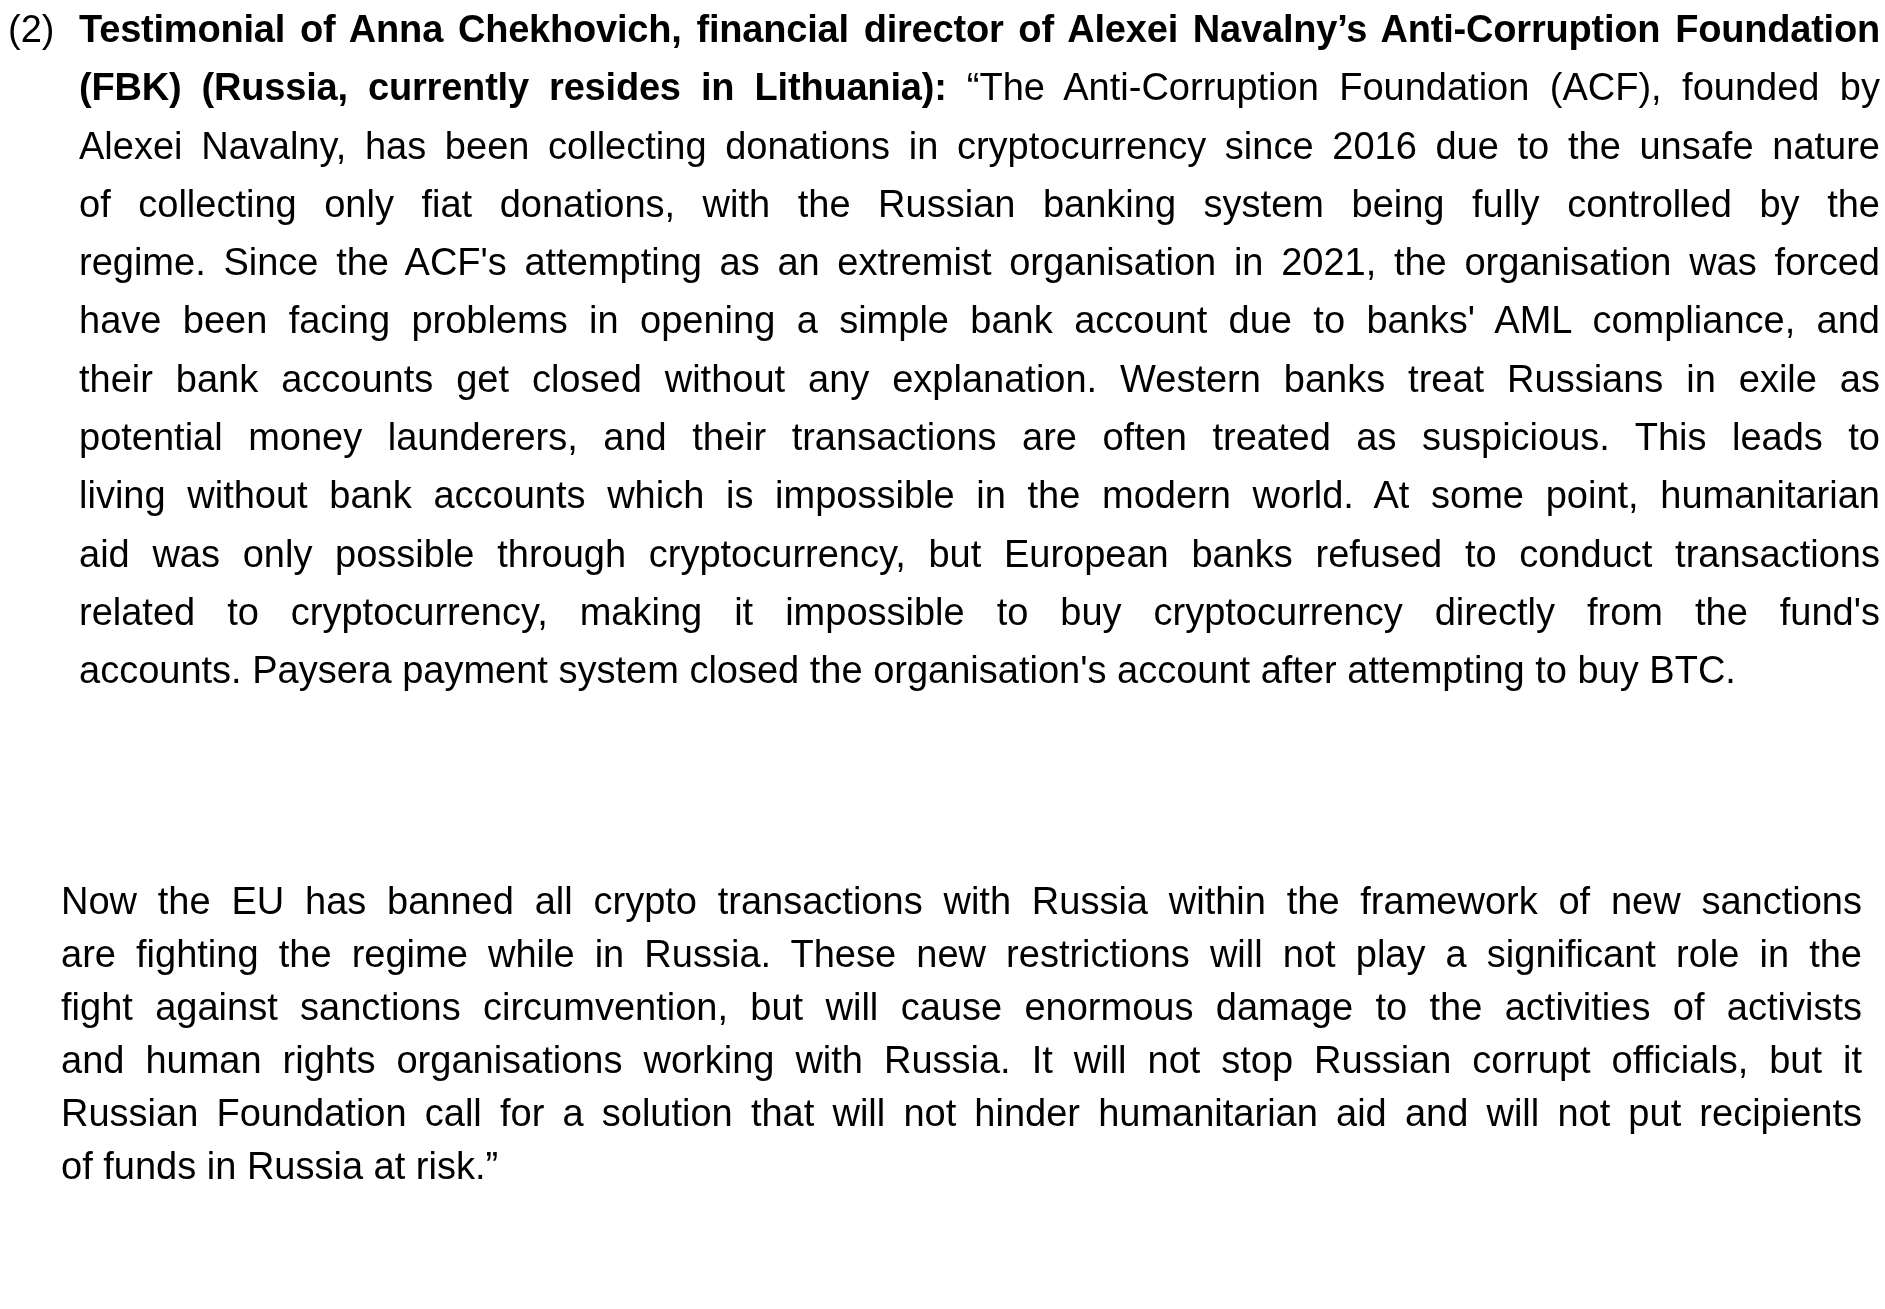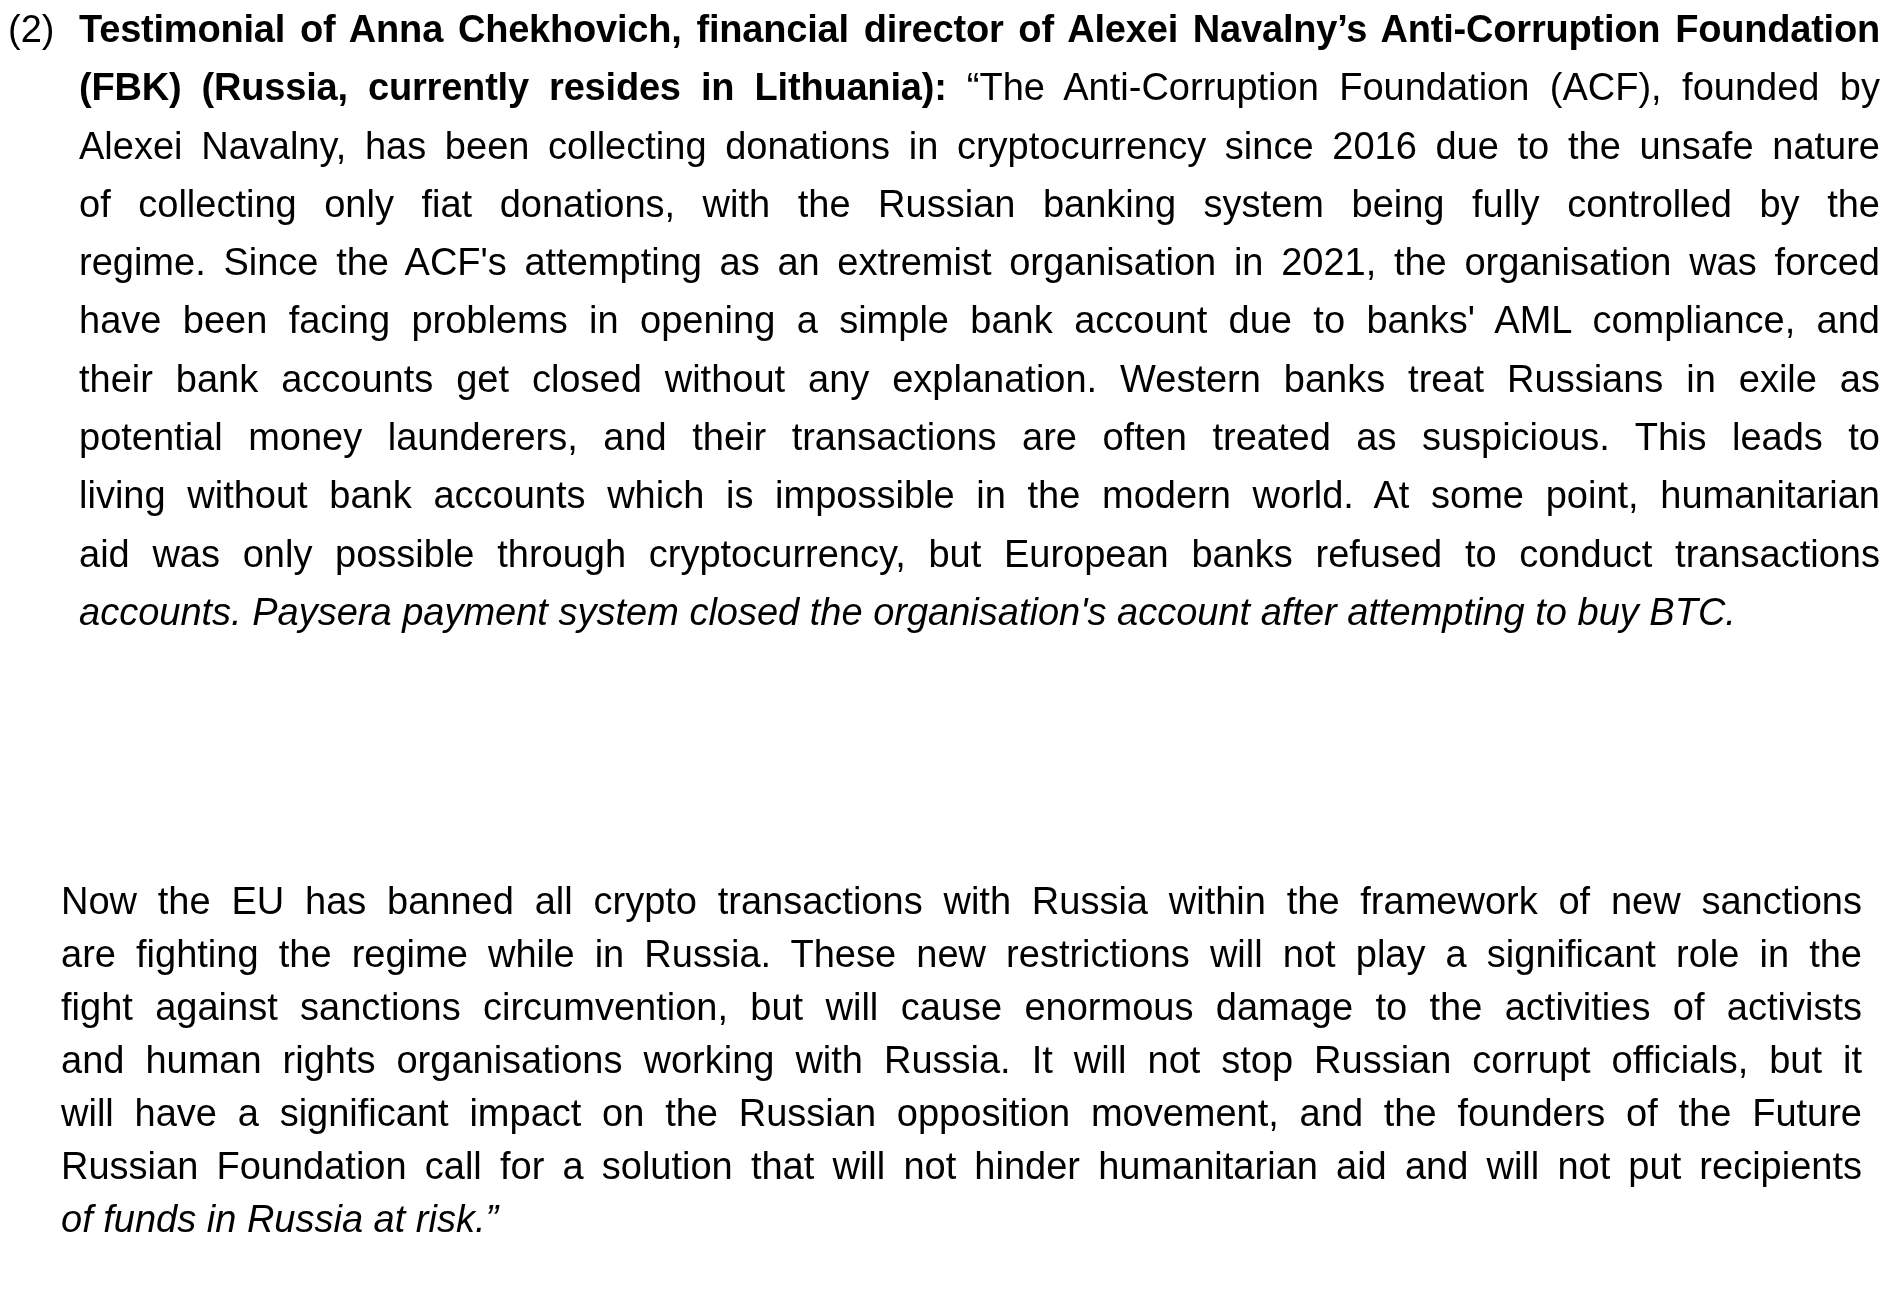"related to cryptocurrency, making it" div.line { html: none -> <div><span>related to cryptocurrency, making it impossible to buy cryptocurrency directly from the fund's</span></div> }
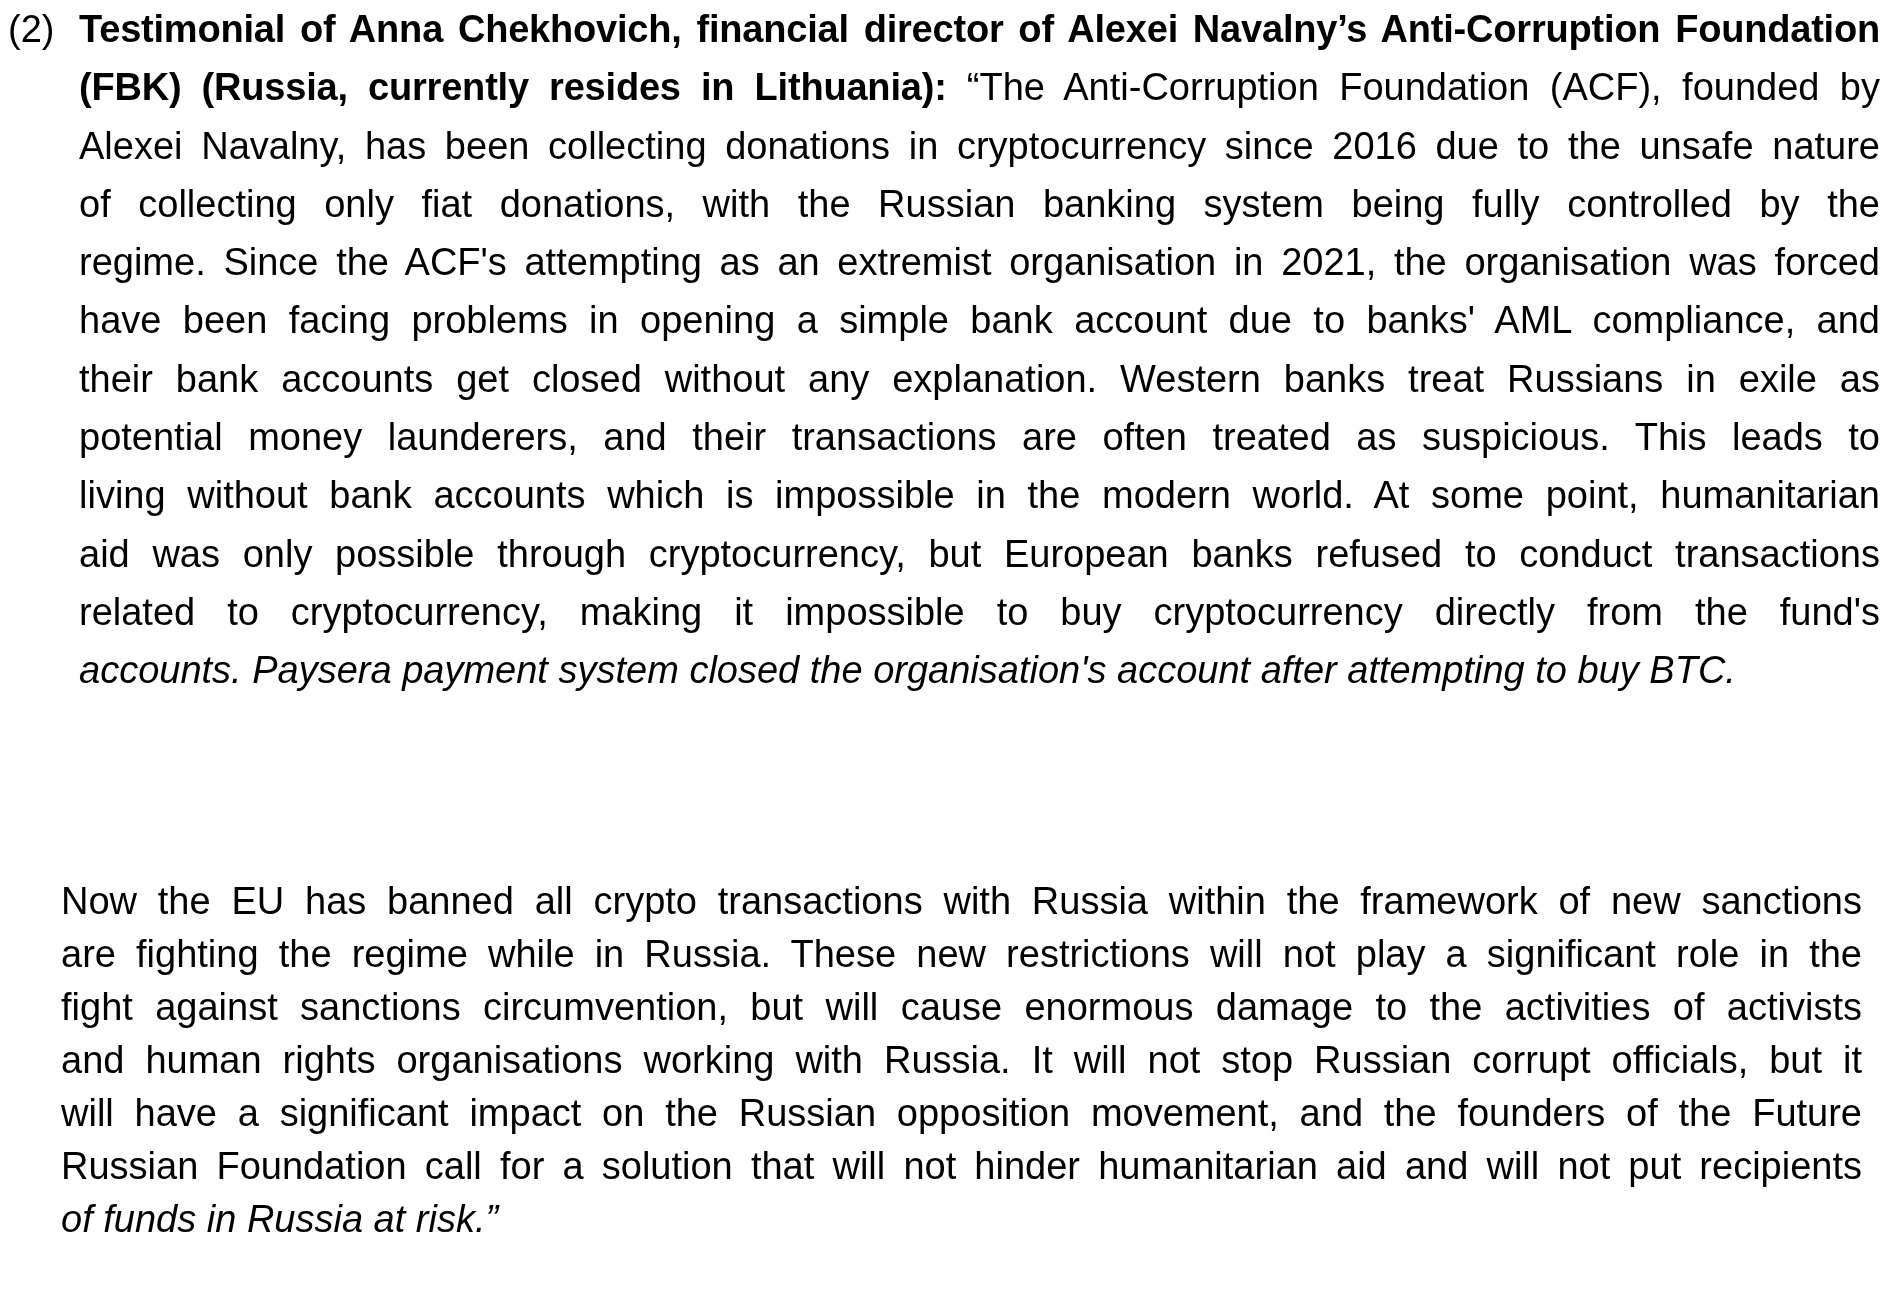"accounts. Paysera payment system closed" .line.last { font-style: italic -> none }
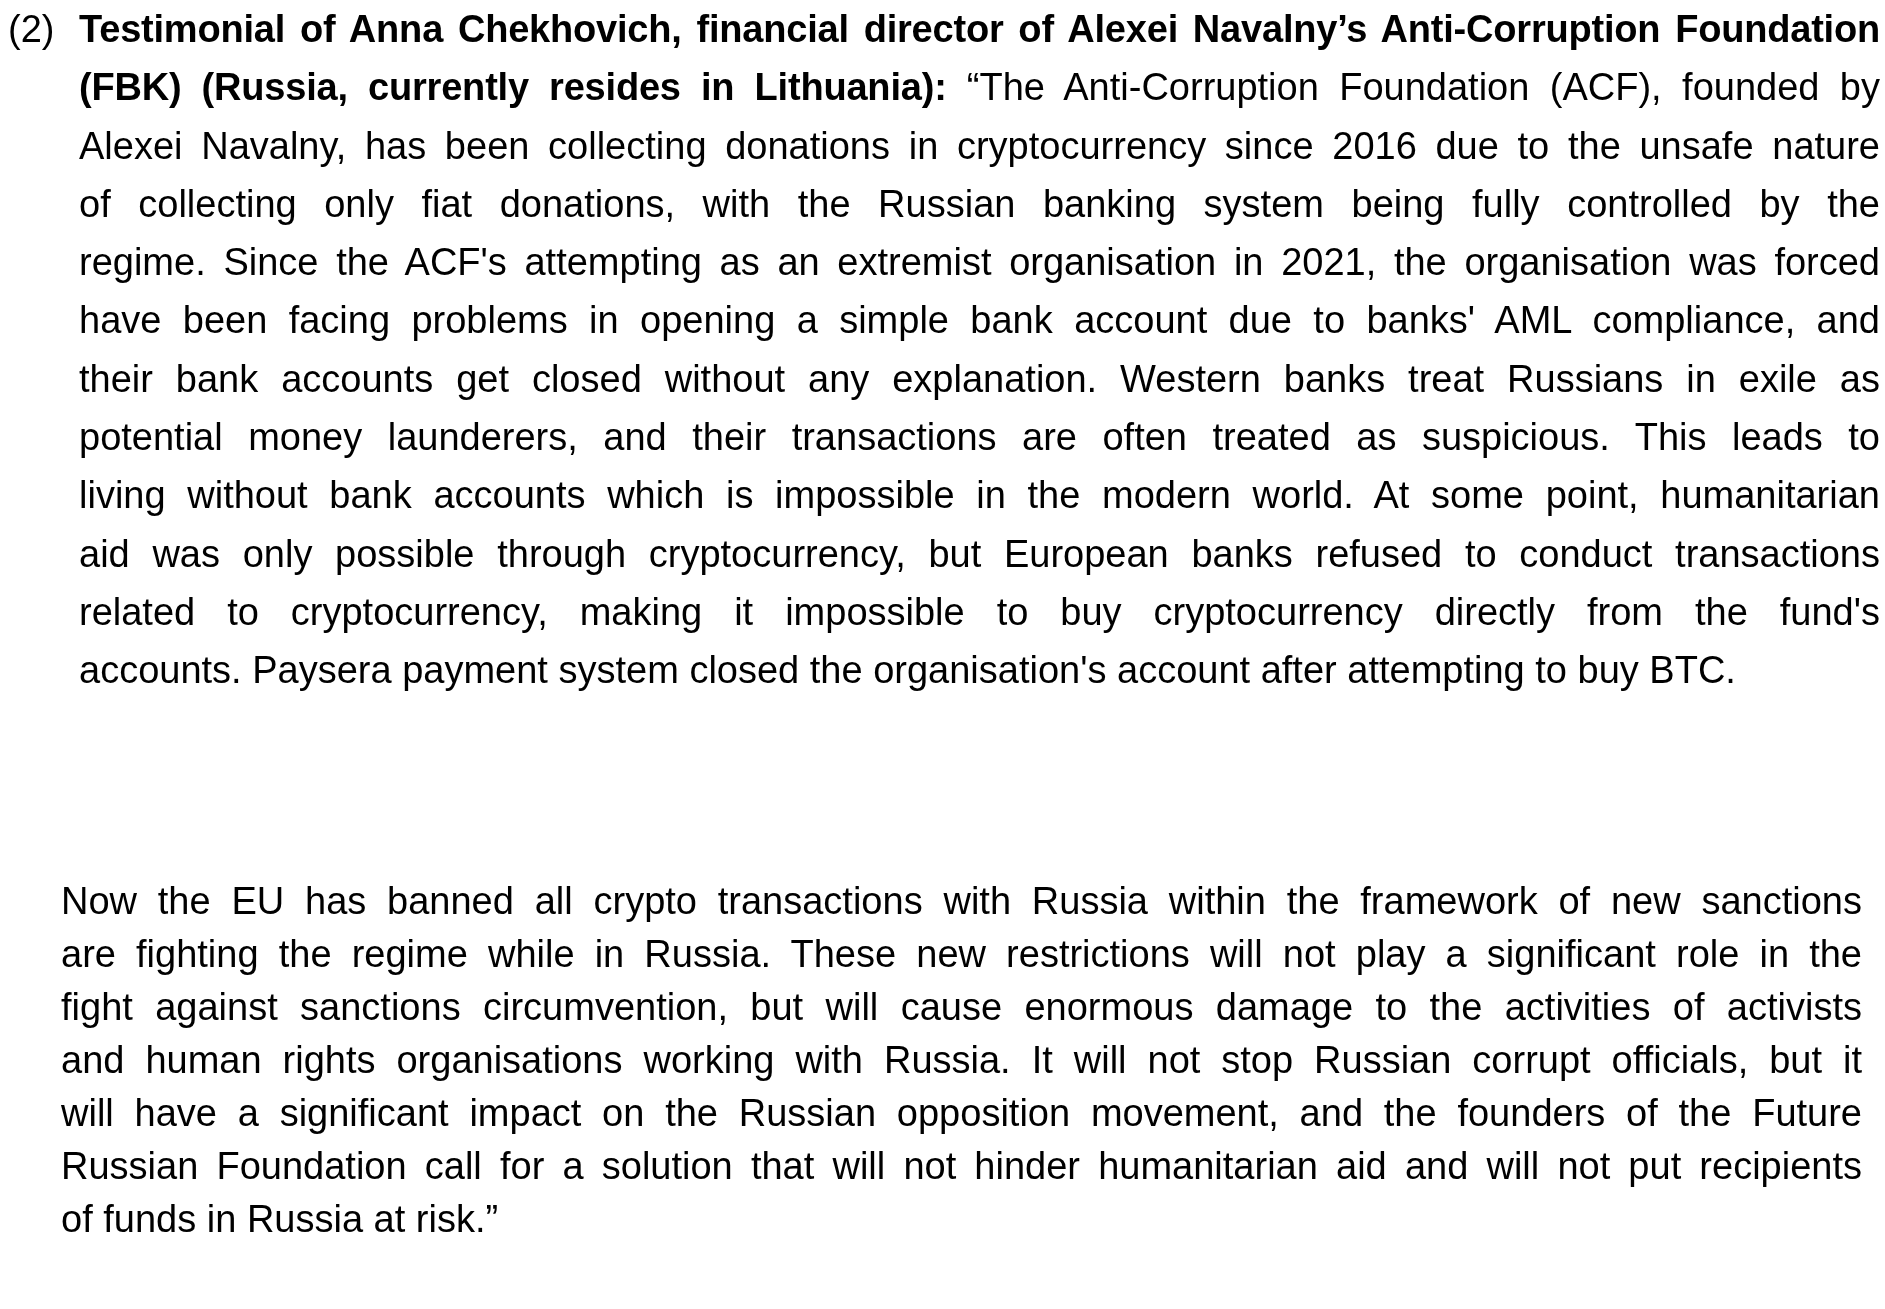"will have a significant impact" div.line { html: <div><span>will have a significant impact on the Russian opposition movement, and the founders of the Future</span></div> -> none }
